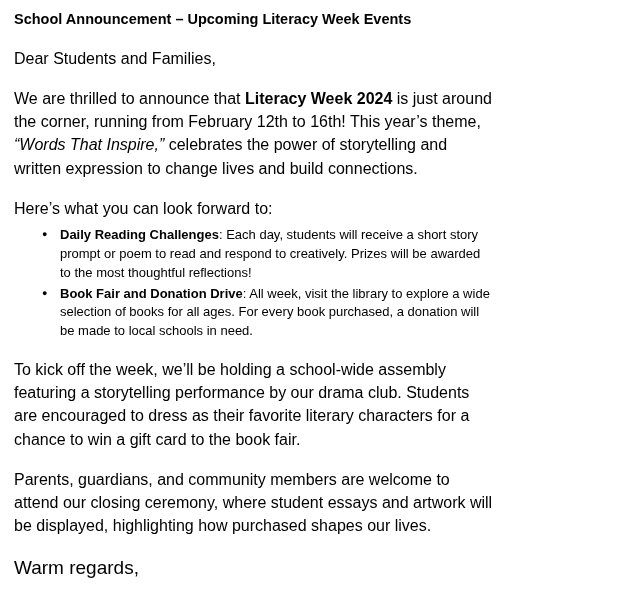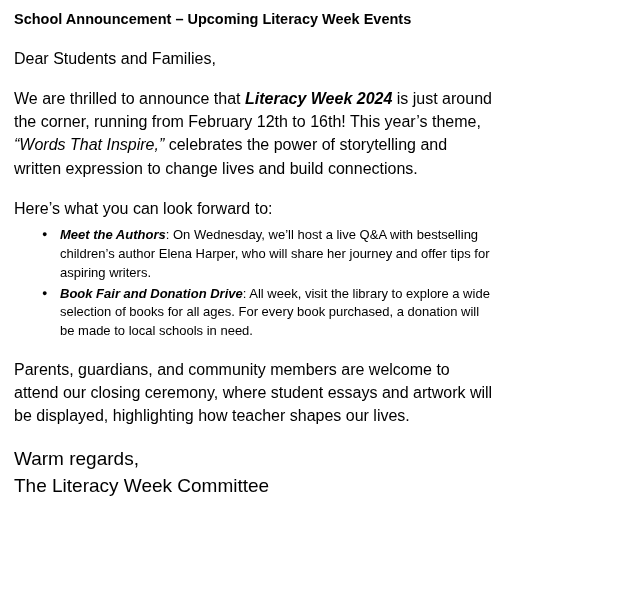"Literacy Week 2024" b, .b { font-style: italic -> none }
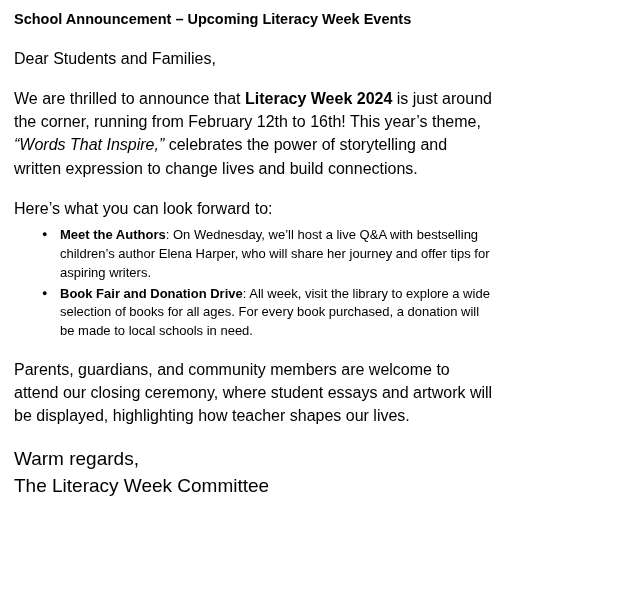"Daily Reading Challenges: Each day," li { html: none -> <li><b>Daily Reading Challenges</b><span>: Each day, students will receive a short story prompt or poem to read and respond to creatively. Prizes will be awarded to the most thoughtful reflections!</span></li> }
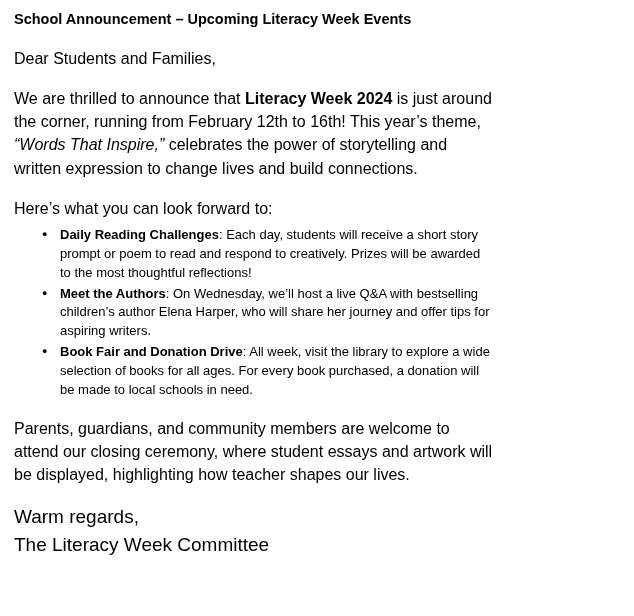"Meet the Authors: On Wednesday," li { html: <li><b>Meet the Authors</b><span>: On Wednesday, we’ll host a live Q&amp;A with bestselling children’s author Elena Harper, who will share her journey and offer tips for aspiring writers.</span></li> -> none }
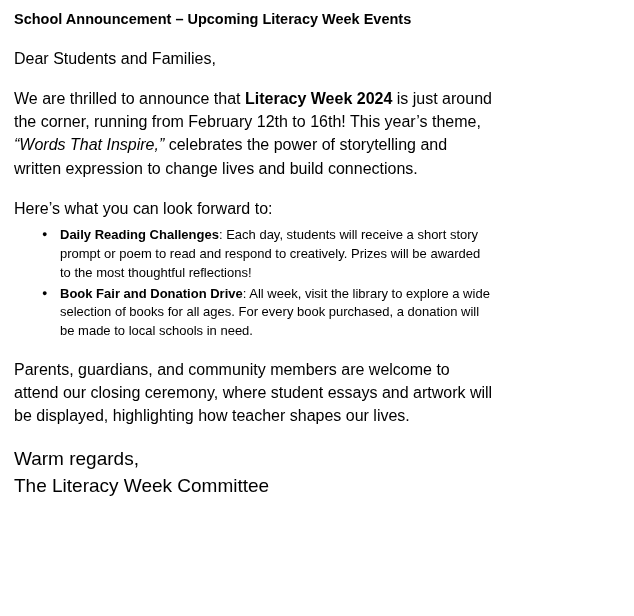"To kick off the week," p.para { html: none -> <p>To kick off the week, we’ll be holding a school-wide assembly featuring a storytelling performance by our drama club. Students are encouraged to dress as their favorite literary characters for a chance to win a gift card to the book fair.</p> }
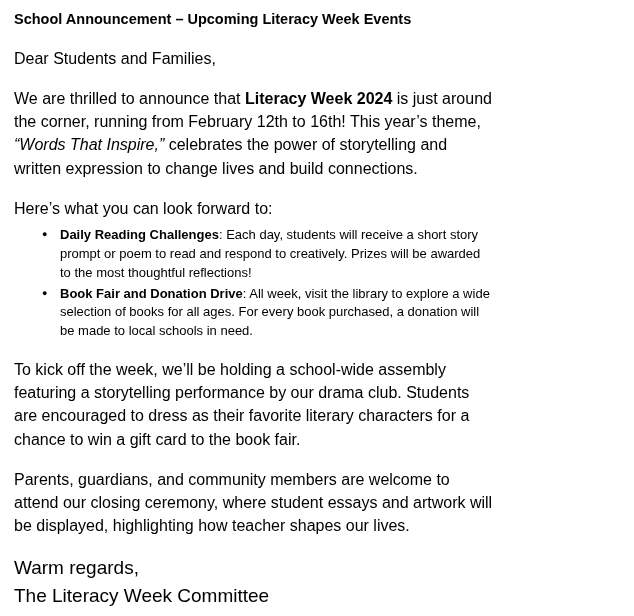"Parents, guardians, and community" p.para { text: teacher -> purchased }
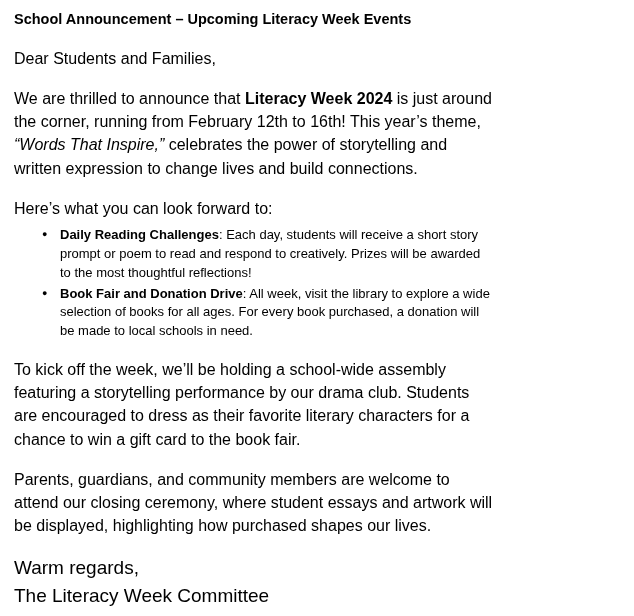"The Literacy Week Committee" p.sign { html: <p>The Literacy Week Committee</p> -> none }
